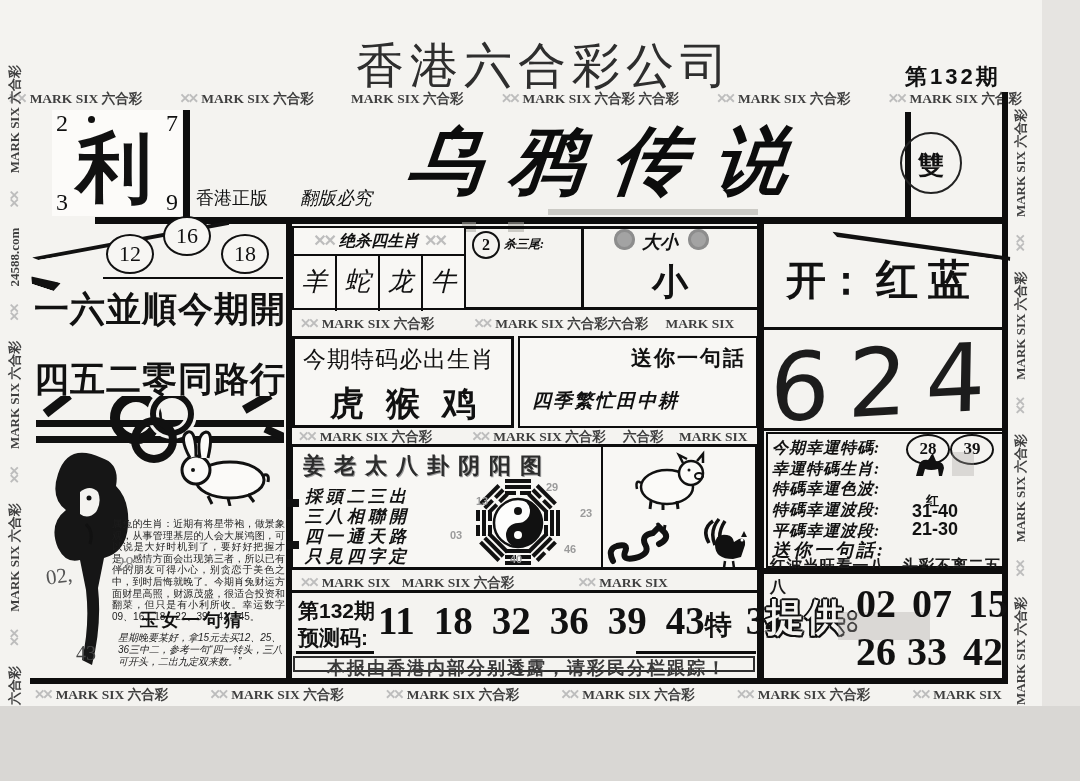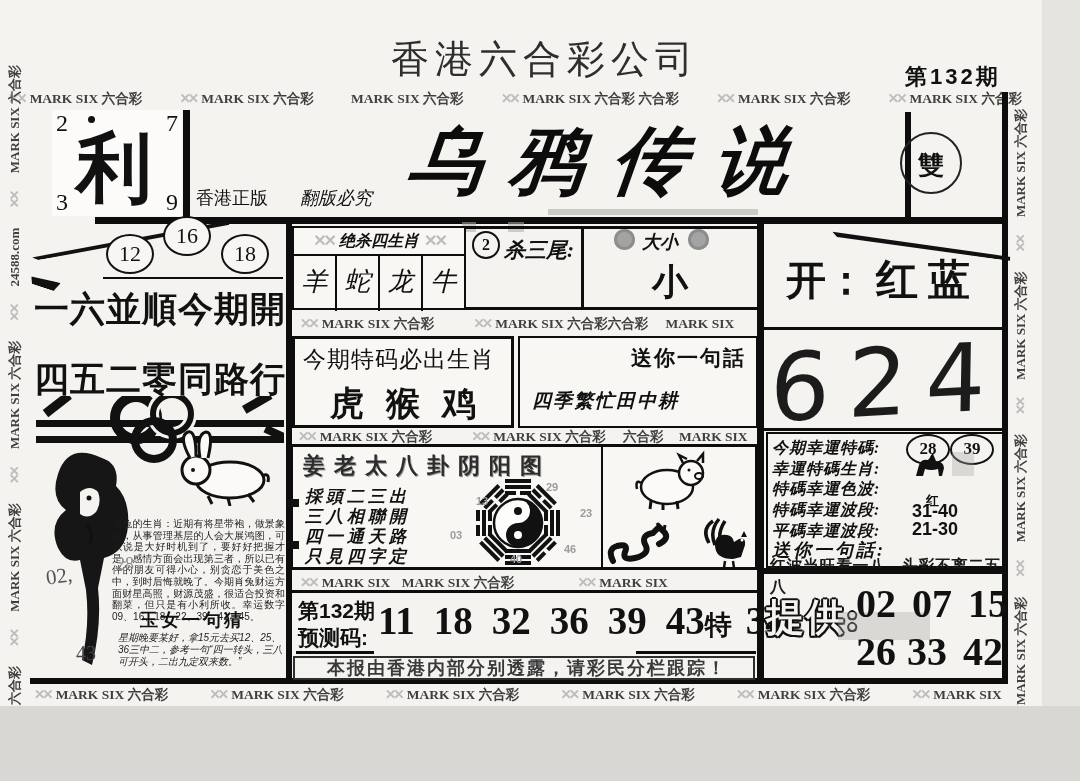"香港六合彩公司" div.abs { font-size: 38px -> 48px }
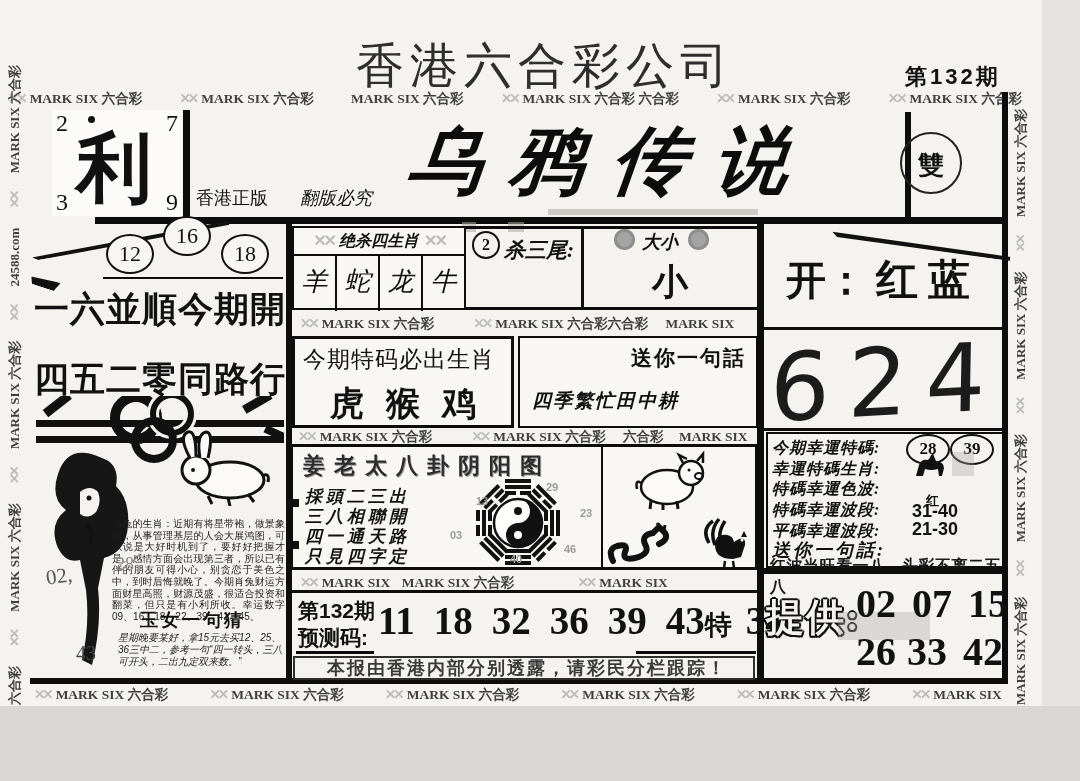"杀三尾:" div.abs { font-size: 21px -> 12px }
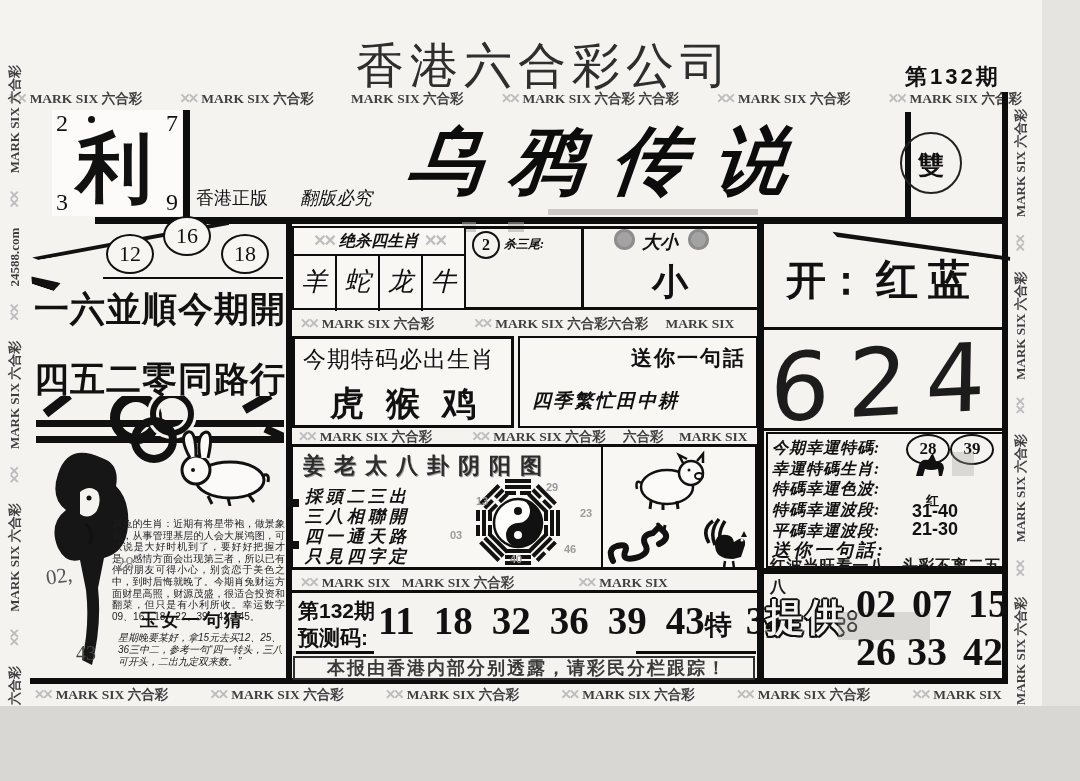"本报由香港内部分别透露，请彩民分栏跟踪！" div.abs { height: 24px -> 16px }
